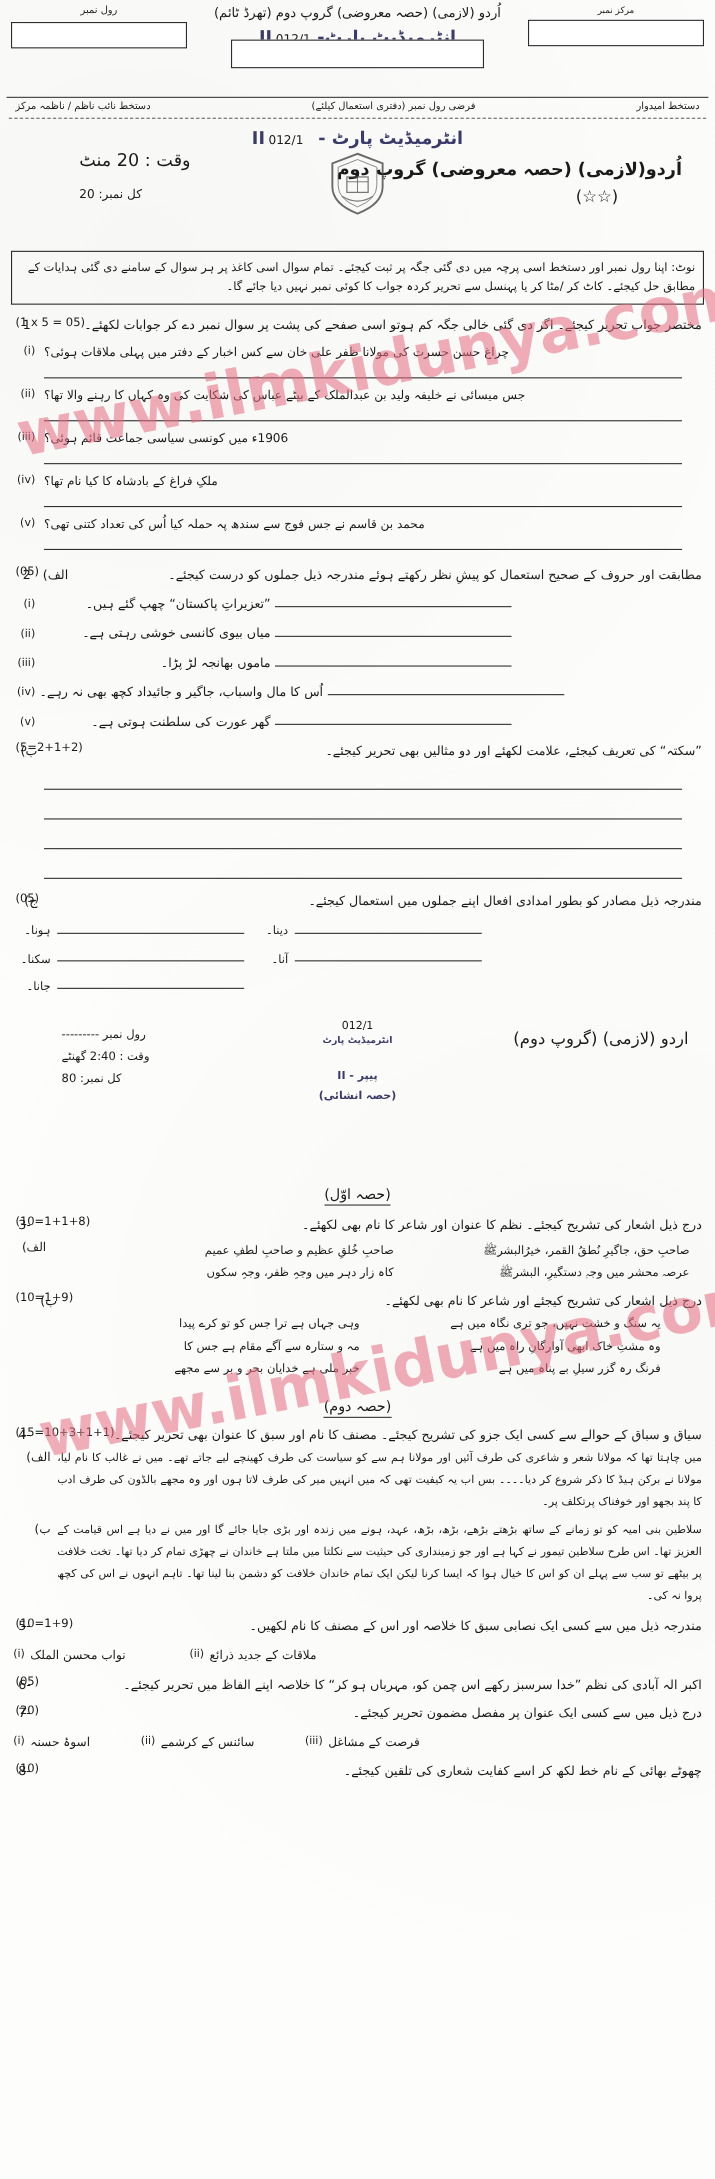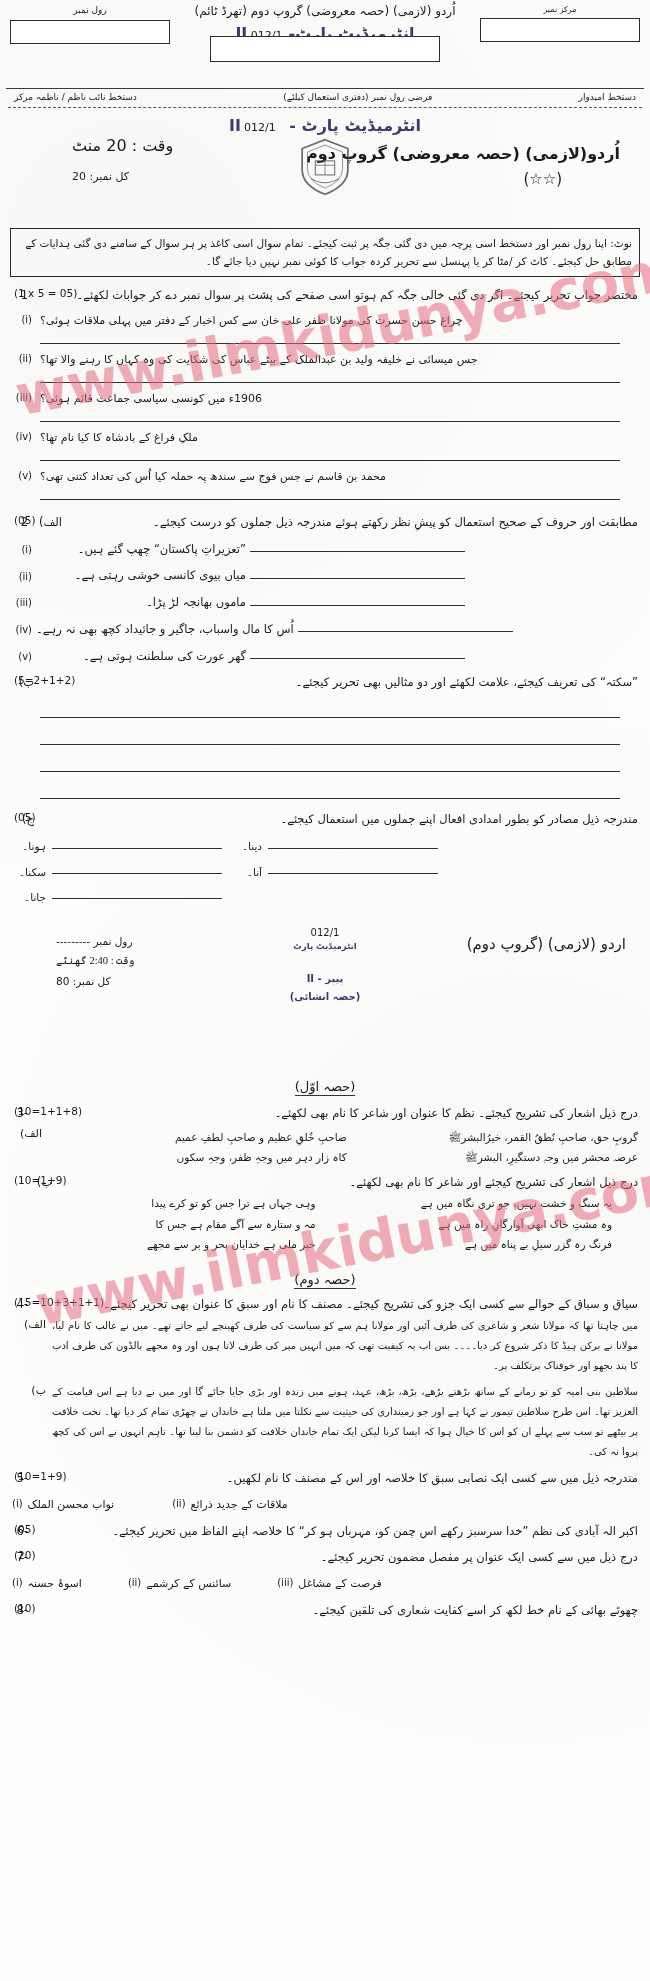"وقت : 2:40 گھنٹے" .paper2 .time { font-family: Liberation Serif, serif -> none }
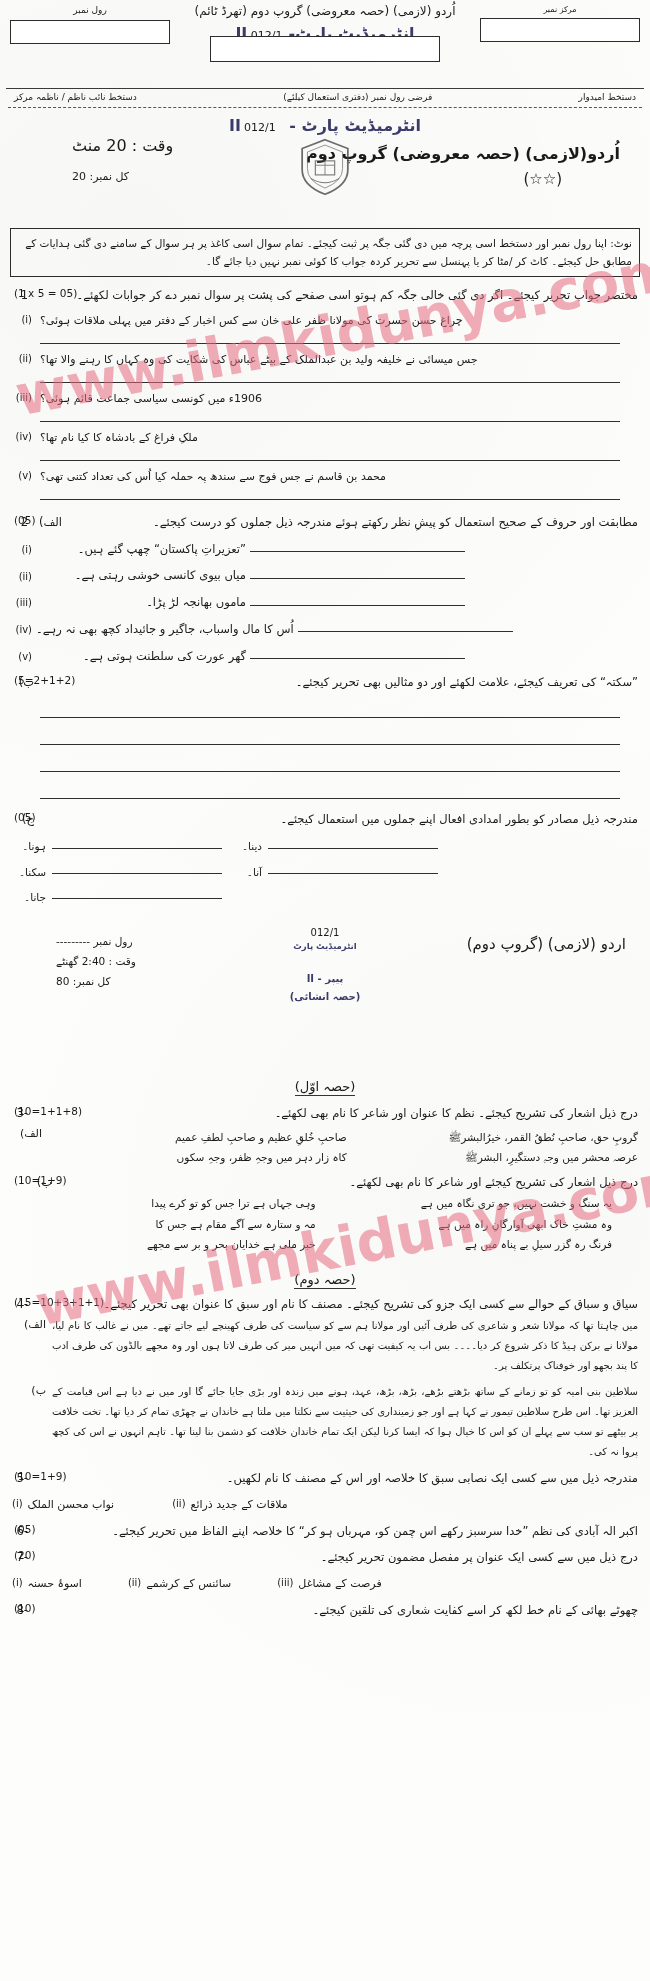"صاحبِ خُلقِ عظیم و صاحبِ" .verse { justify-content: space-between -> center }
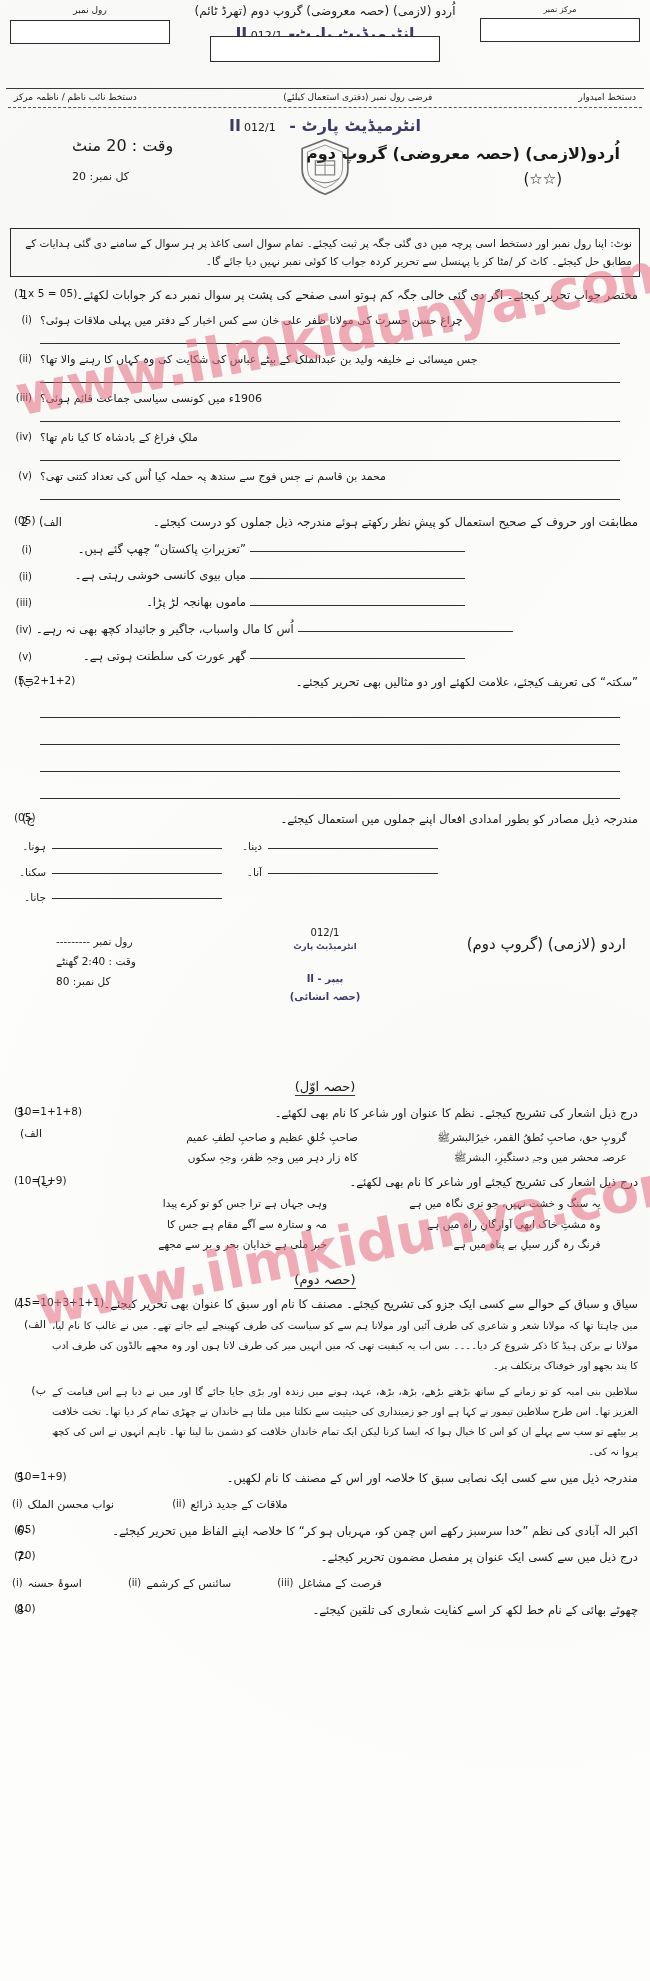"گروپِ حق، صاحبِ نُطقُ القمر،" div.h { text: گروپِ حق، صاحبِ -> صاحبِ حق، جاگیرِ }
